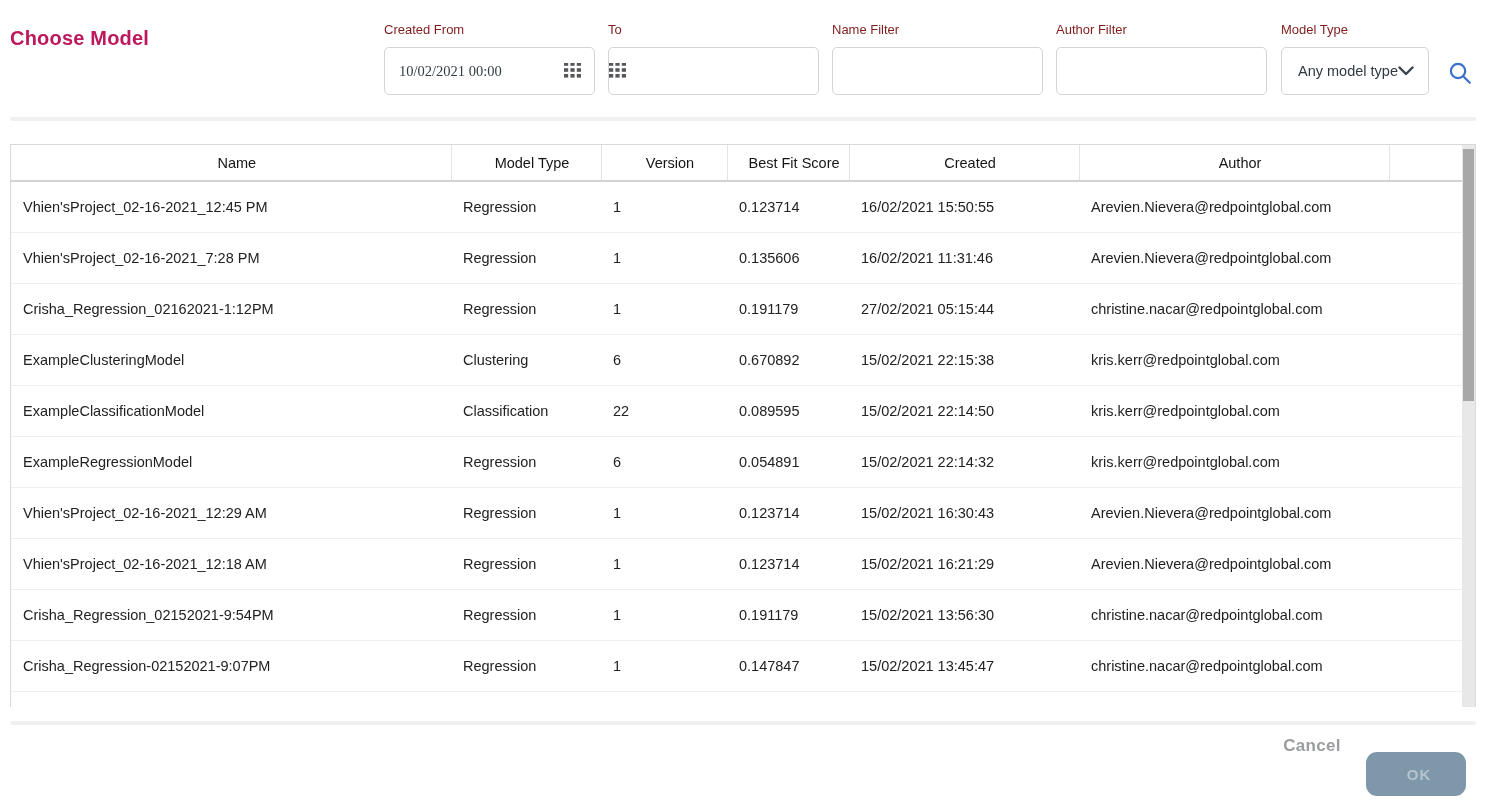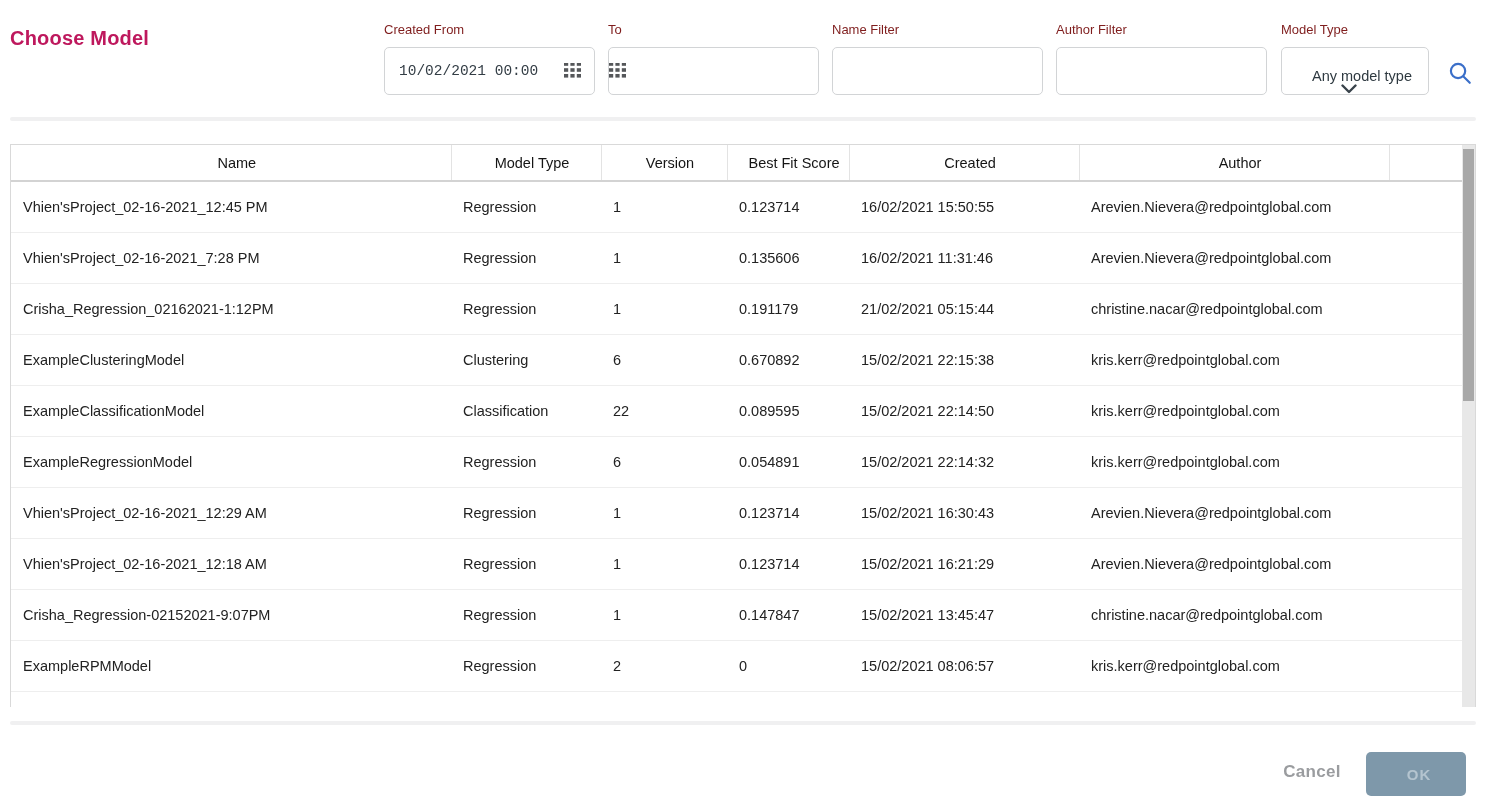"10/02/2021 00:00" .filter-box input { font-family: Liberation Mono, monospace -> Liberation Serif, serif }
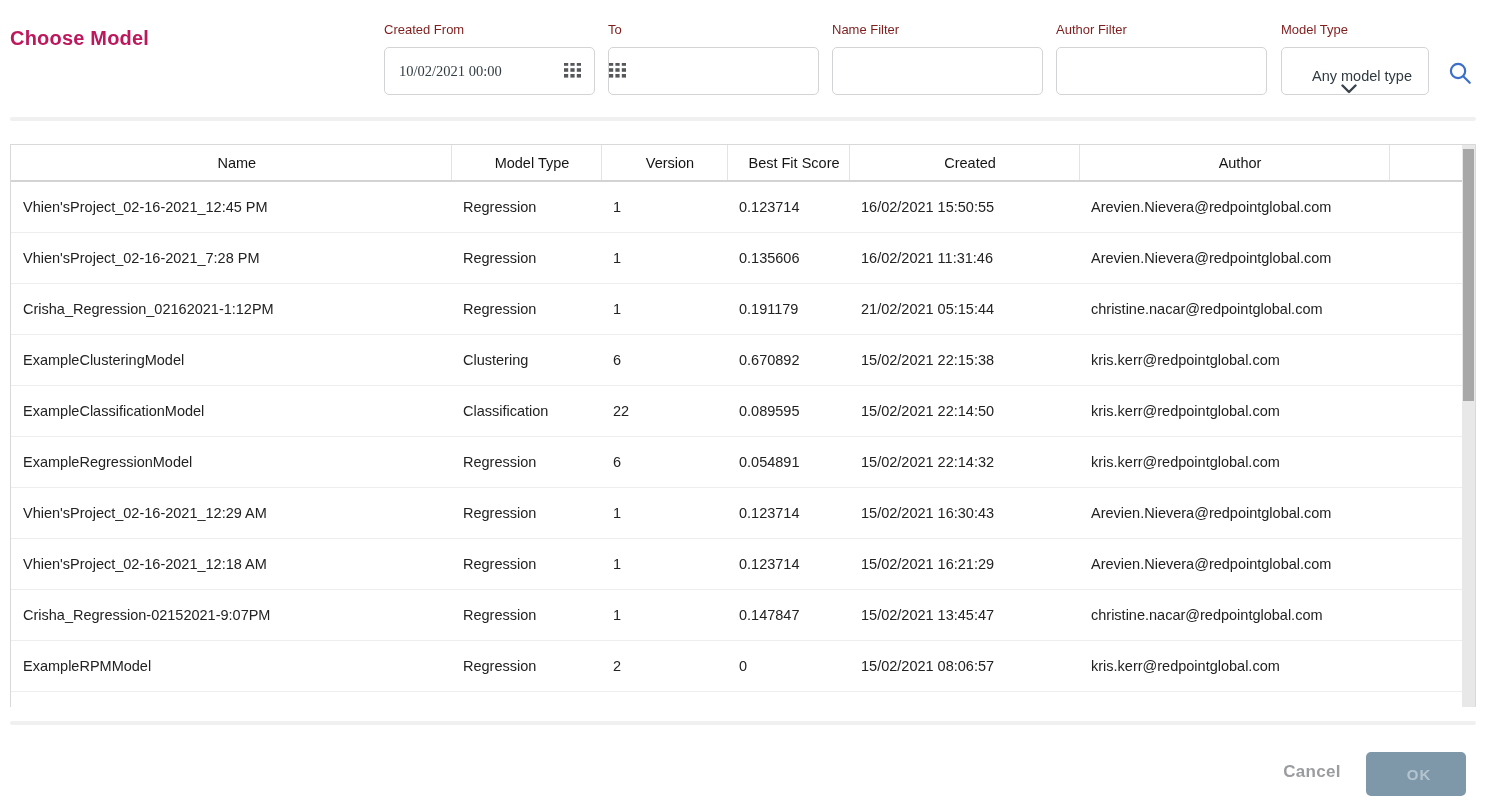"Any model type" .select-box { flex-direction: column -> none; justify-content: flex-end -> center }
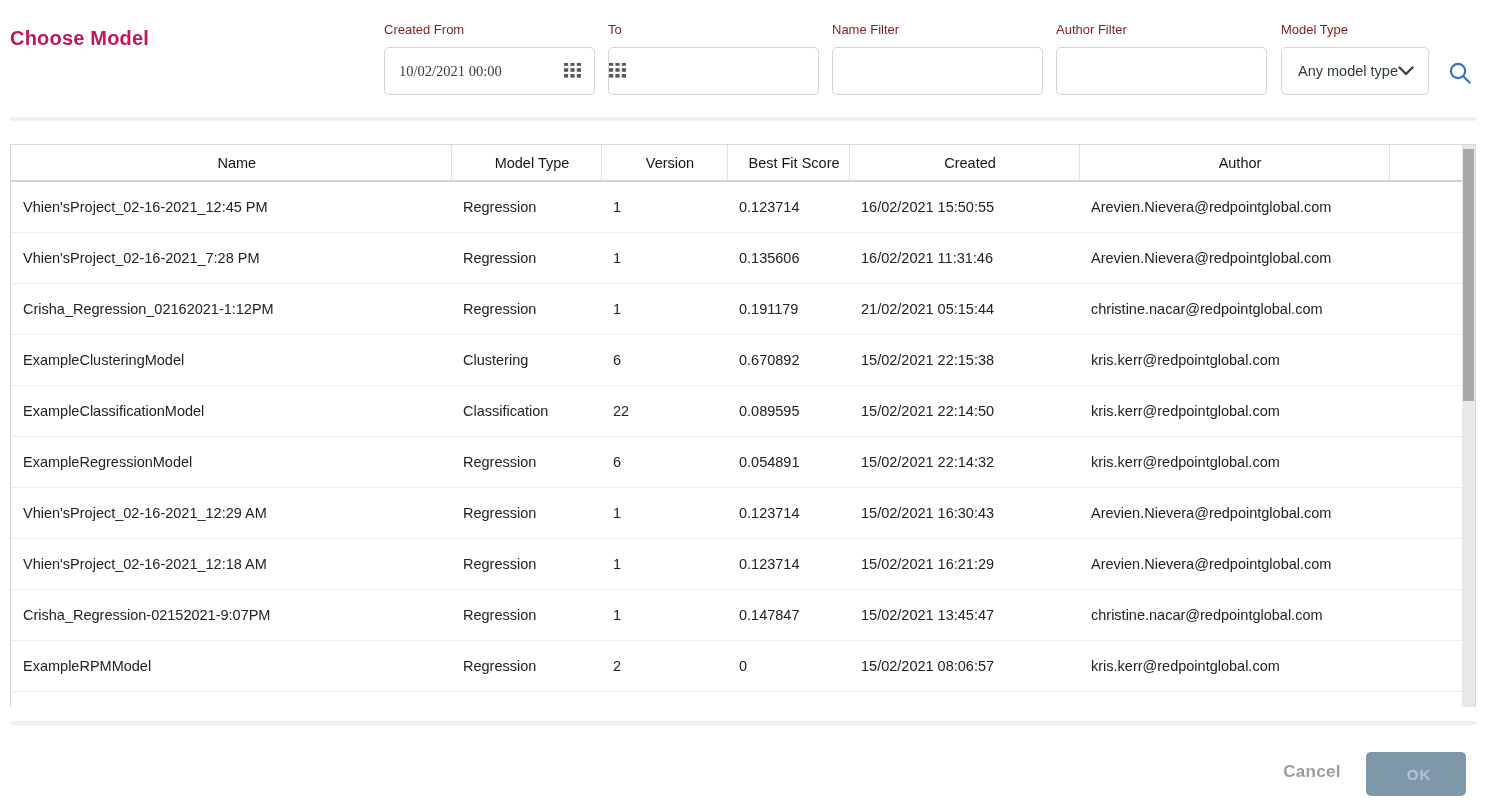"21/02/2021 05:15:44" td { text: 21/02/2021 -> 27/02/2021 }
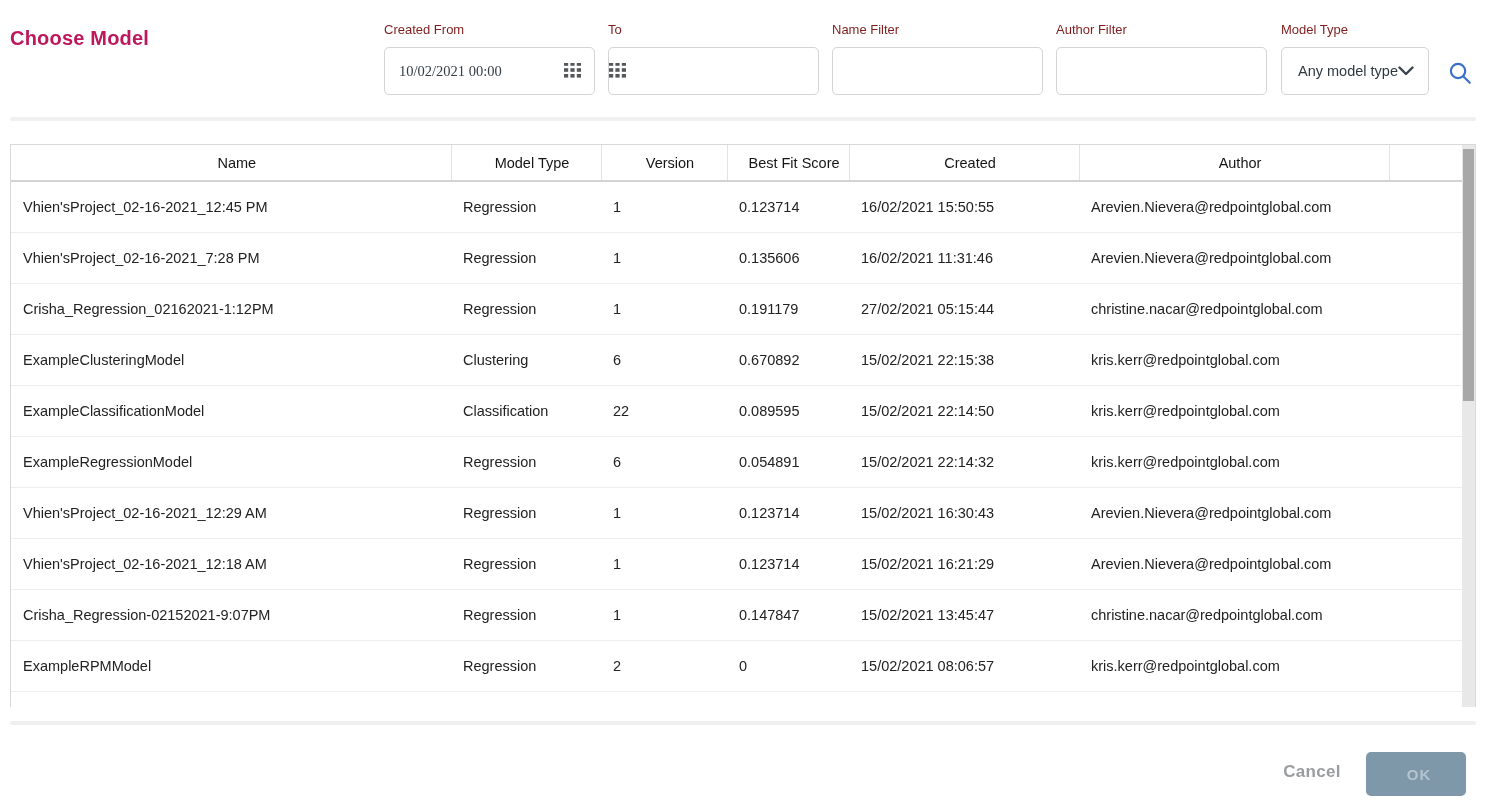"Crisha_Regression_02152021-9:54PM" tr.model-row { html: none -> <tr> <td>Crisha_Regression_02152021-9:54PM</td> <td>Regression</td> <td>1</td> <td>0.191179</td> <td>15/02/2021 13:56:30</td> <td>christine.nacar@redpointglobal.com</td> <td></td> </tr> }
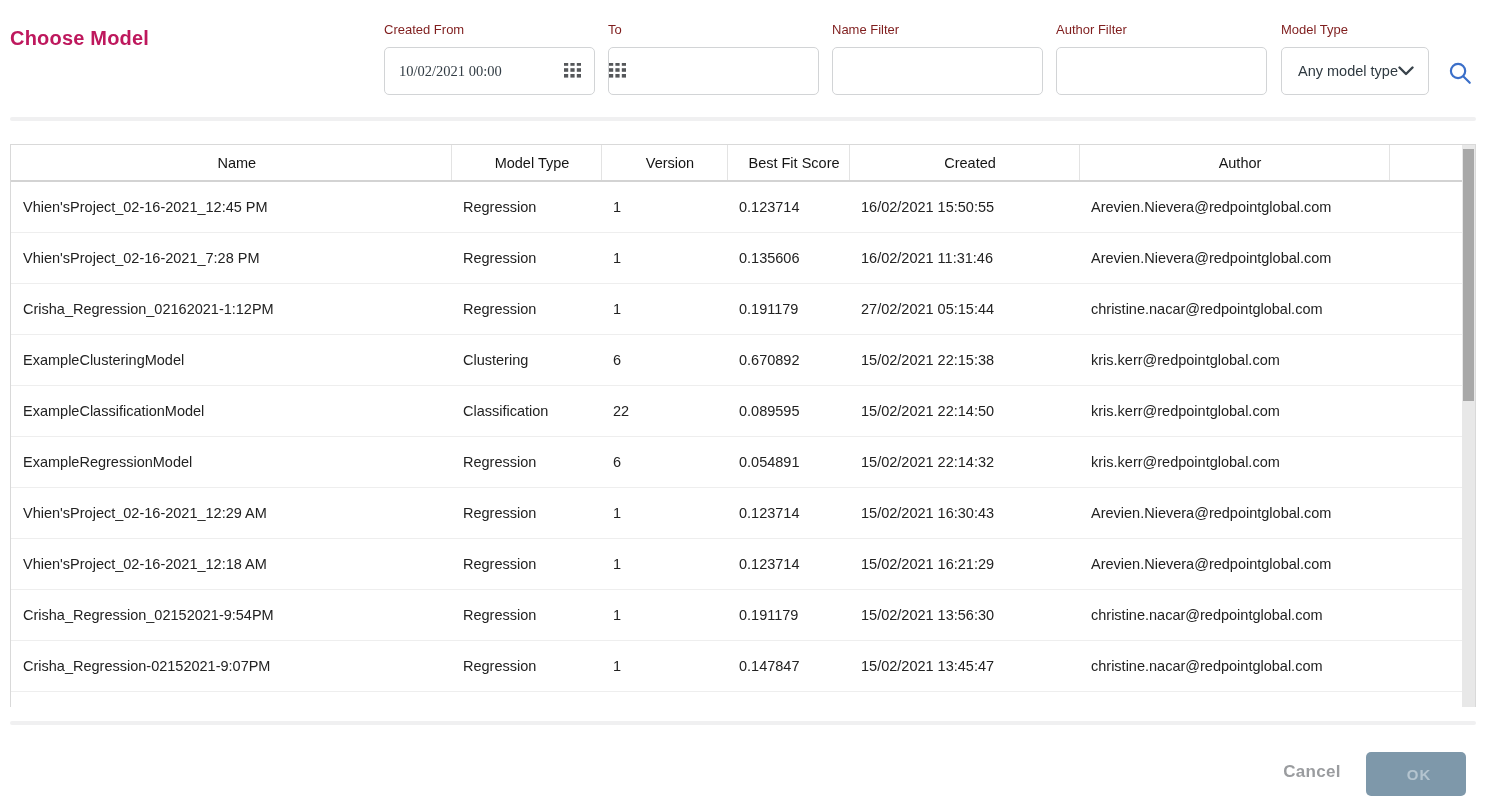"Cancel" .cancel-btn { top: 755px -> 729px }
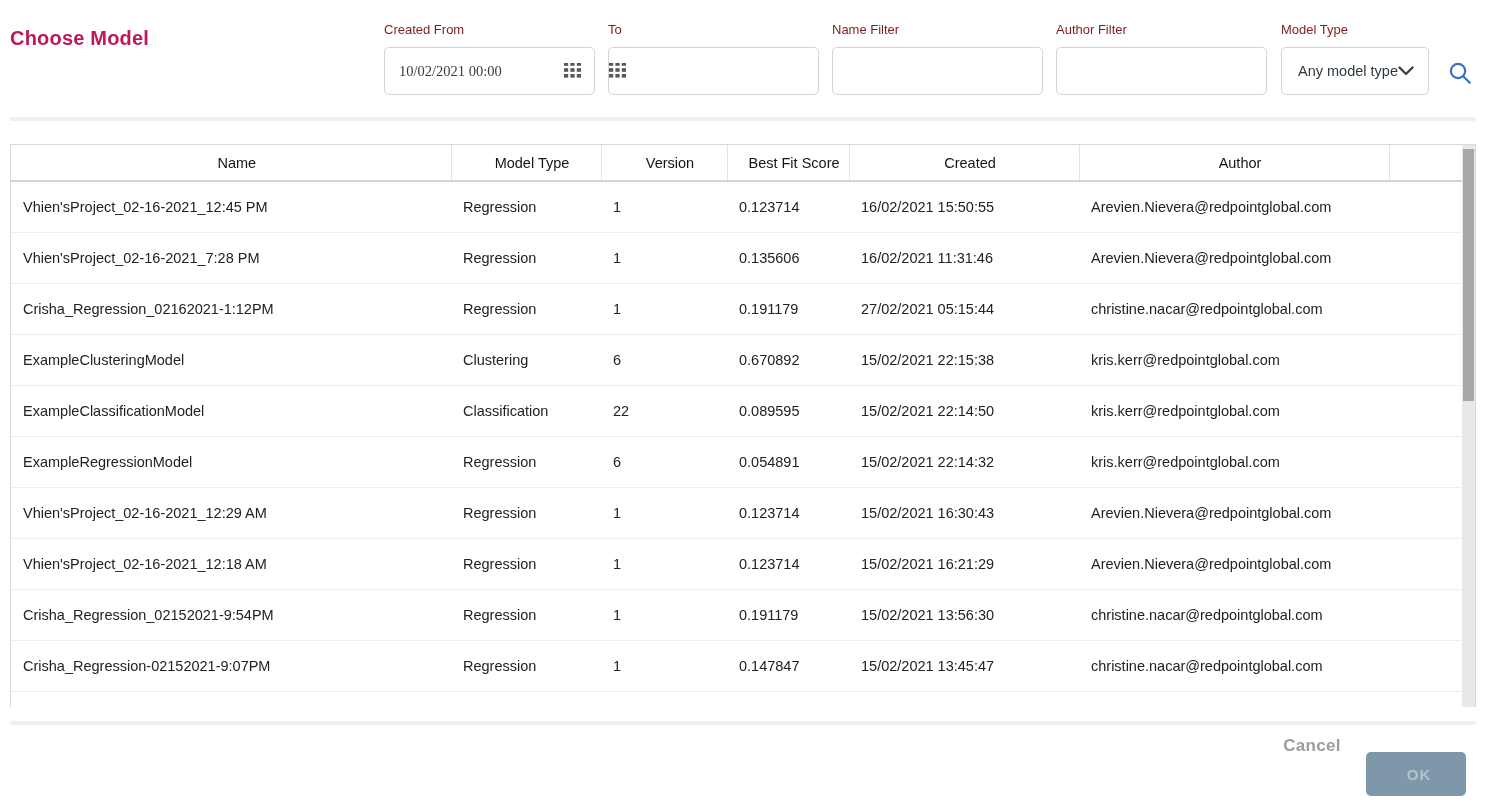"OK" .ok-btn { border-radius: 5px -> 11px }
